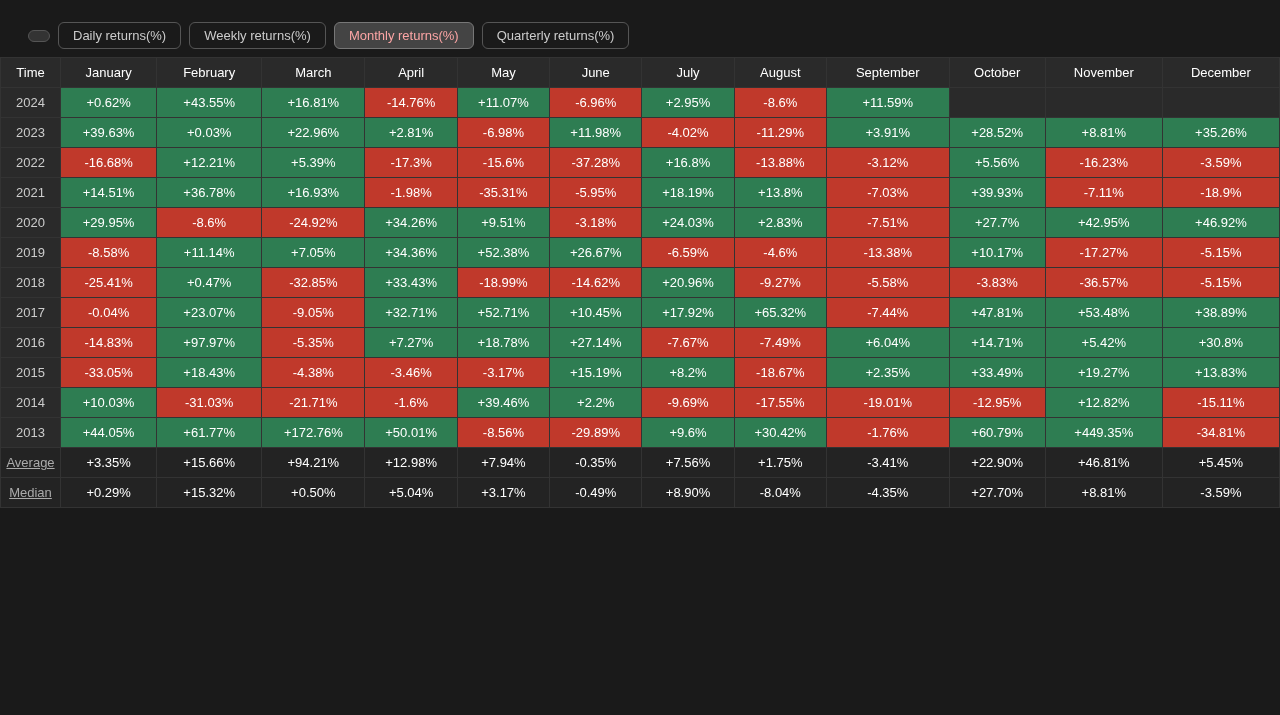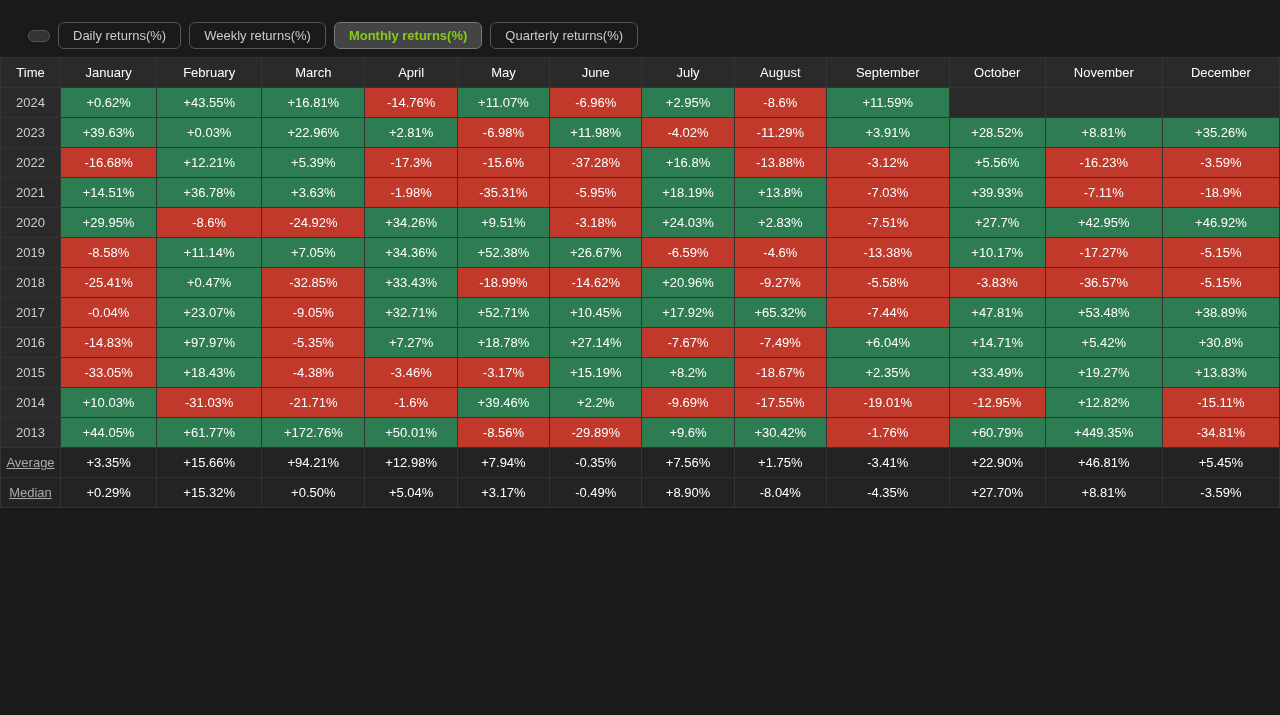"Monthly returns(%)" .tab-btn.active { color: #84cc16 -> #fca5a5; font-weight: bold -> none }
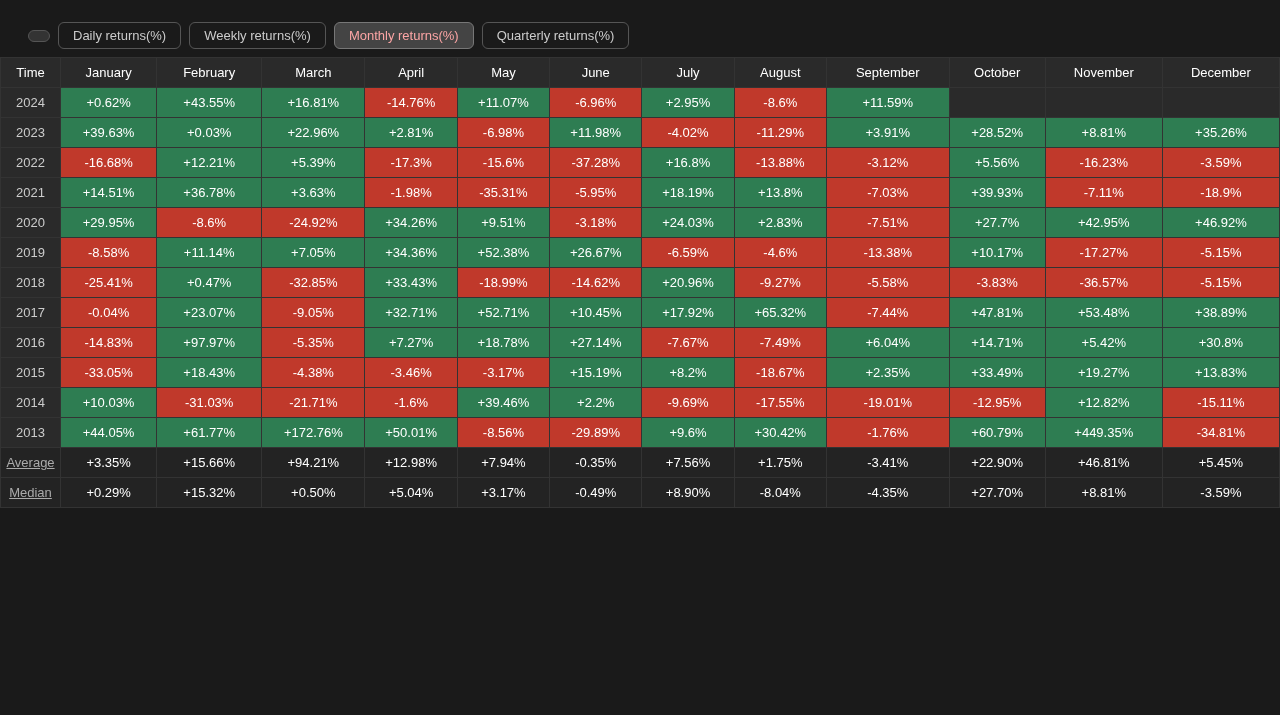"+3.63%" td.positive { text: +3.63% -> +16.93% }
